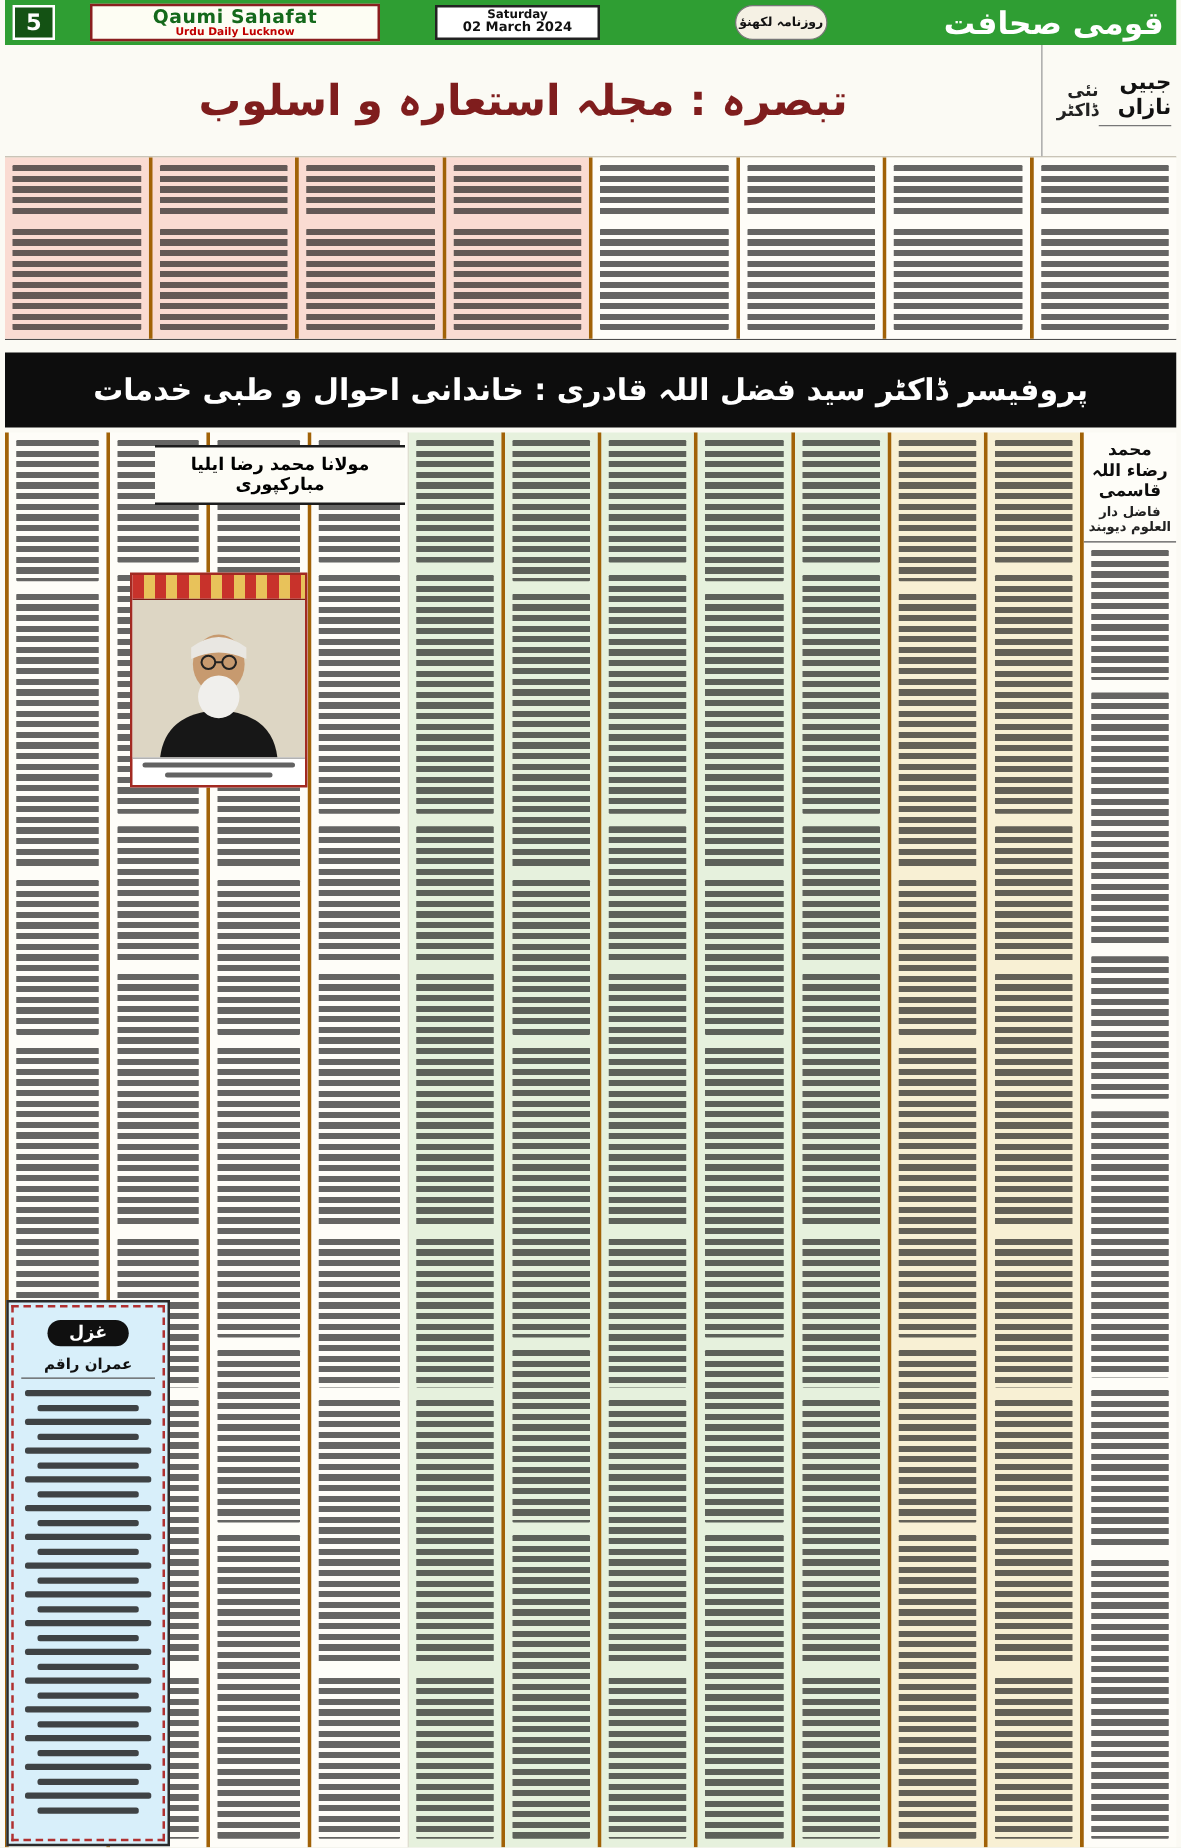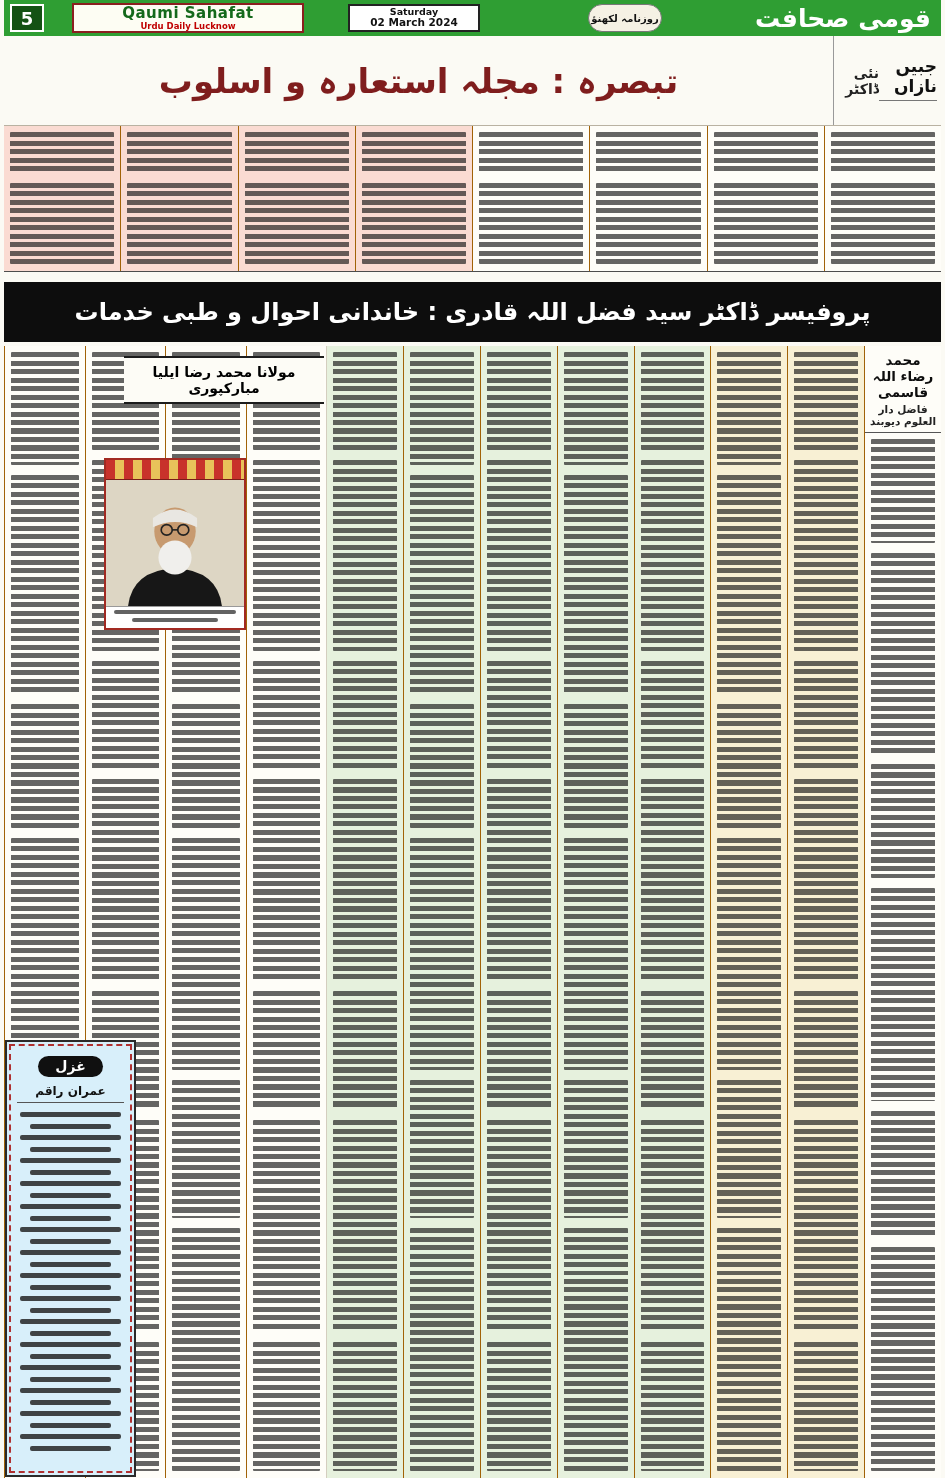"محمد رضاء اللہ قاسمی" .cols > .col:not(:last-child) { border-left: 1px solid #a16207 -> 3px solid #a16207 }
